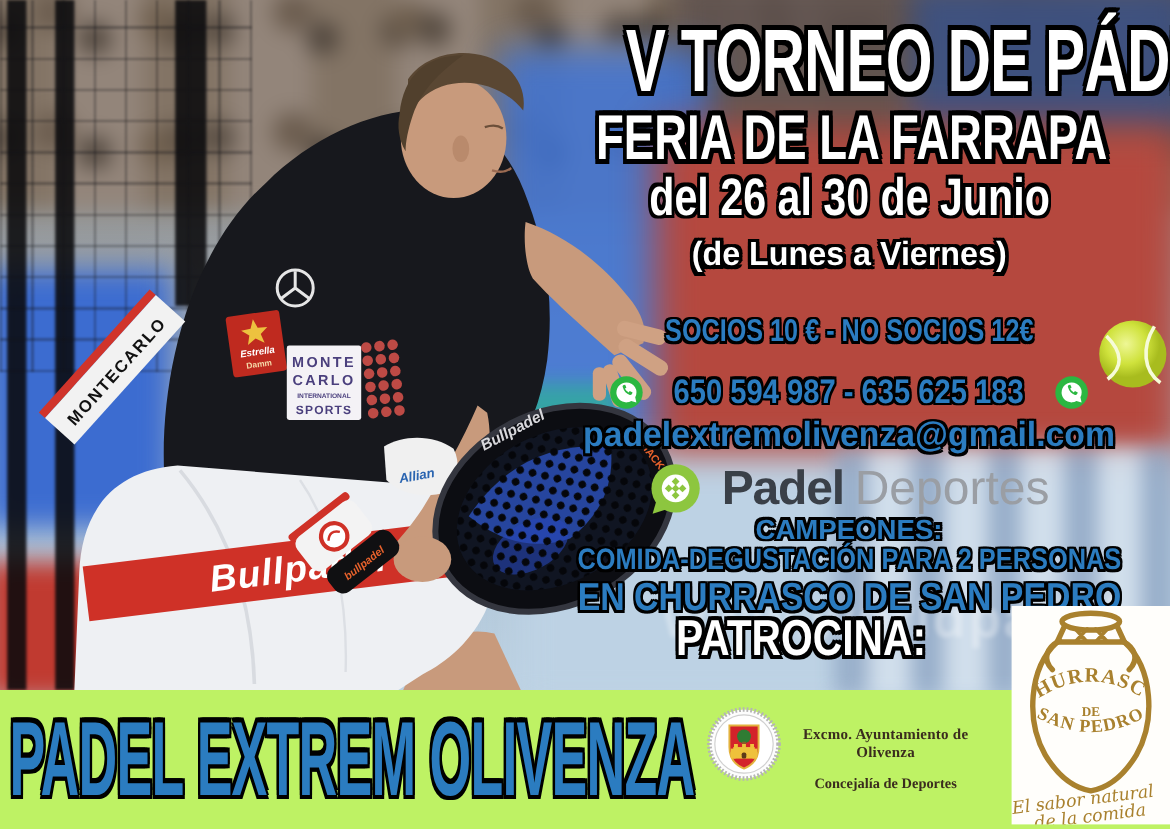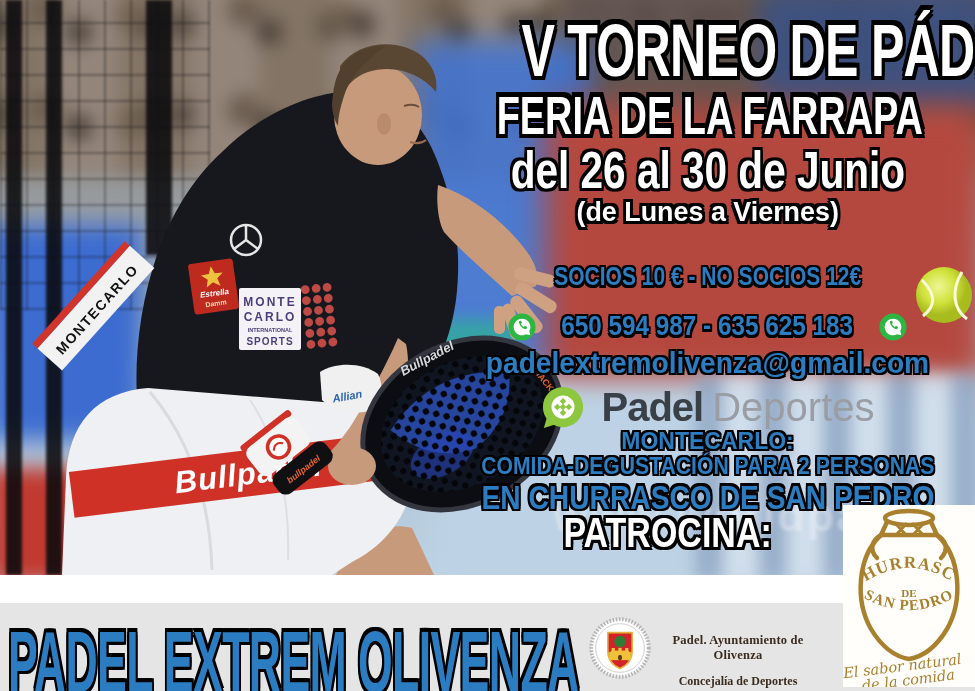"del 26 al 30 de" #date { font-size: 52px -> 44px }
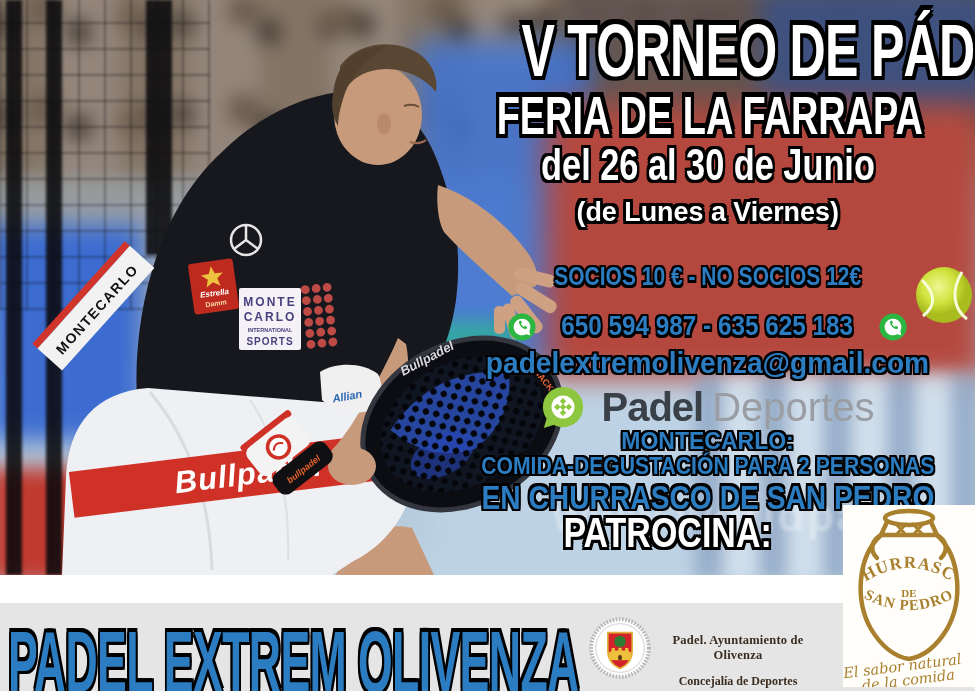"MONTECARLO:" span.sc { text: MONTECARLO -> CAMPEONES }
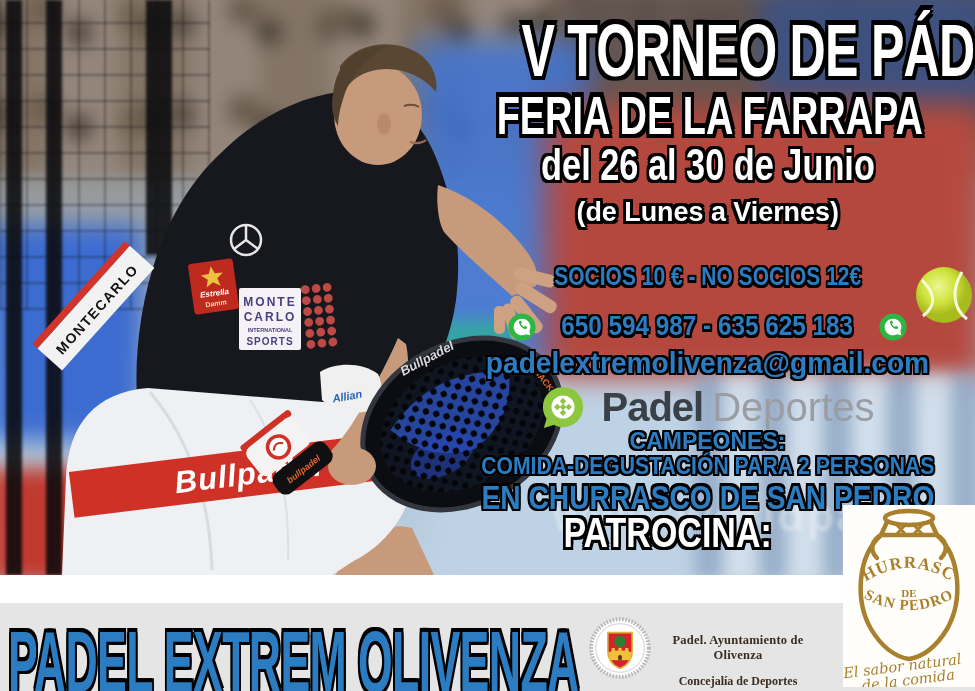"PADEL EXTREM OLIVENZA" #footer { background: #e5e5e5 -> #bef264; height: 88px -> 116px }
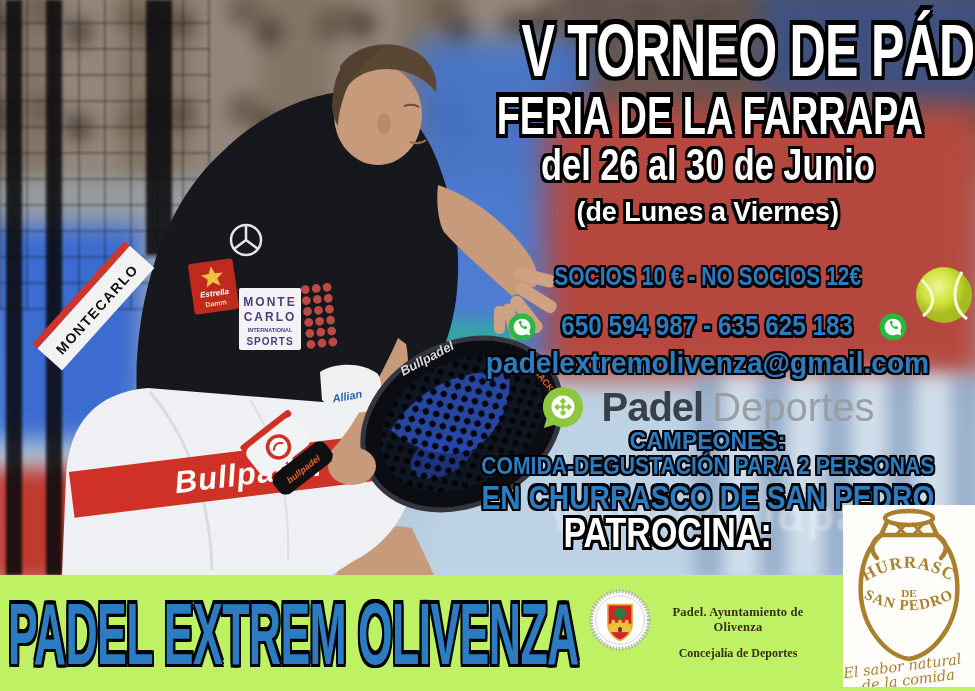"Padel. Ayuntamiento de Olivenza" div.l1 { text: Padel -> Excmo }
